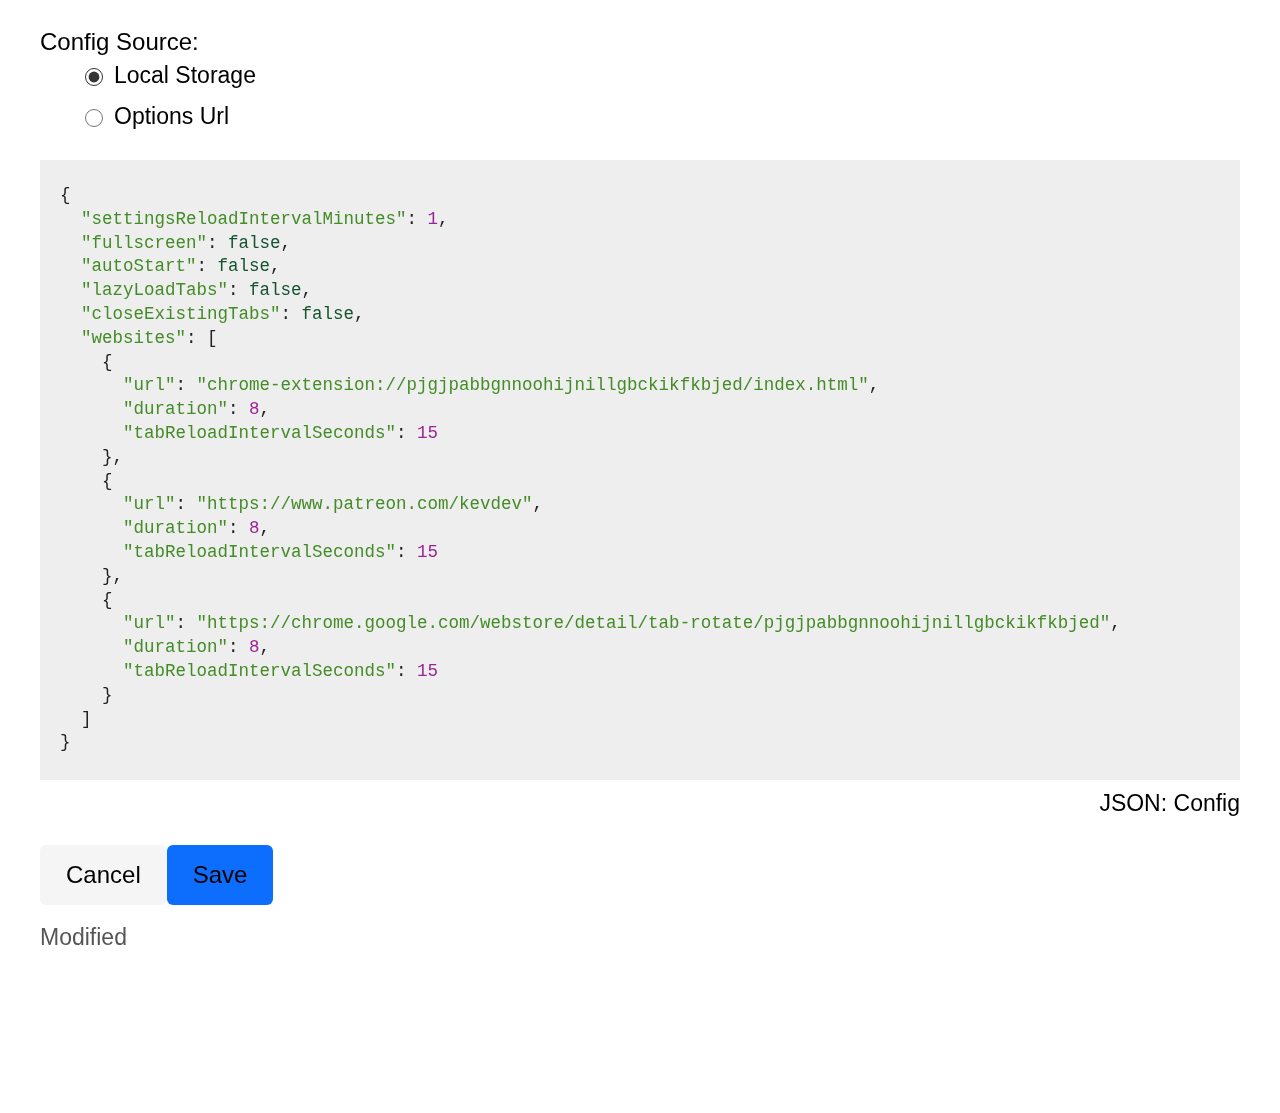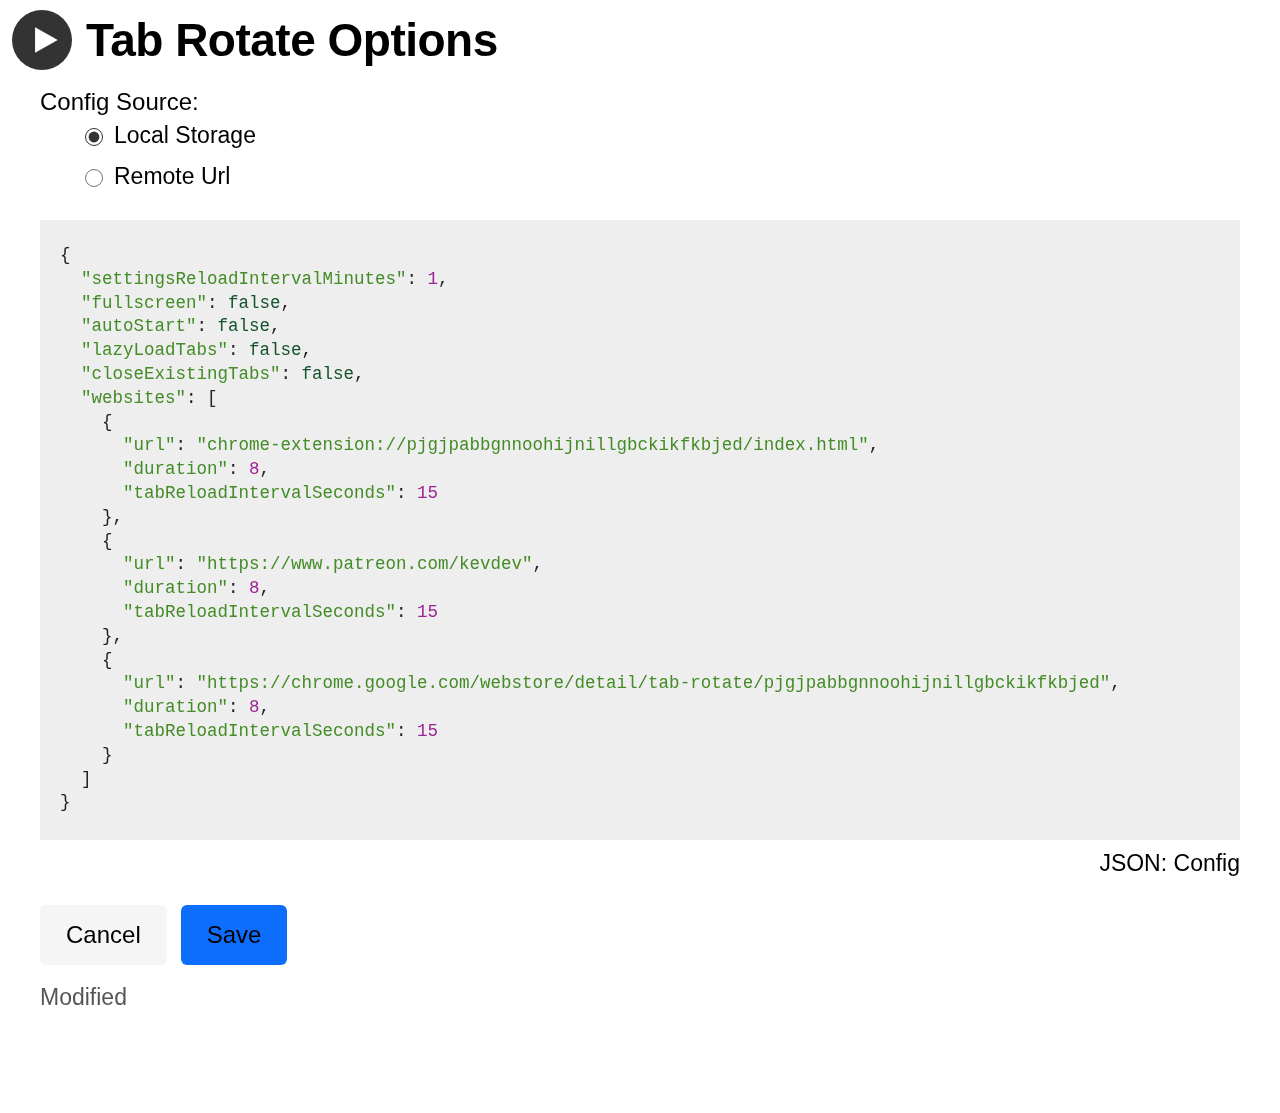"Tab Rotate Options" div.header { html: <div> <div> <svg> <path></path> </svg> </div> <h1>Tab Rotate Options</h1> </div> -> none }
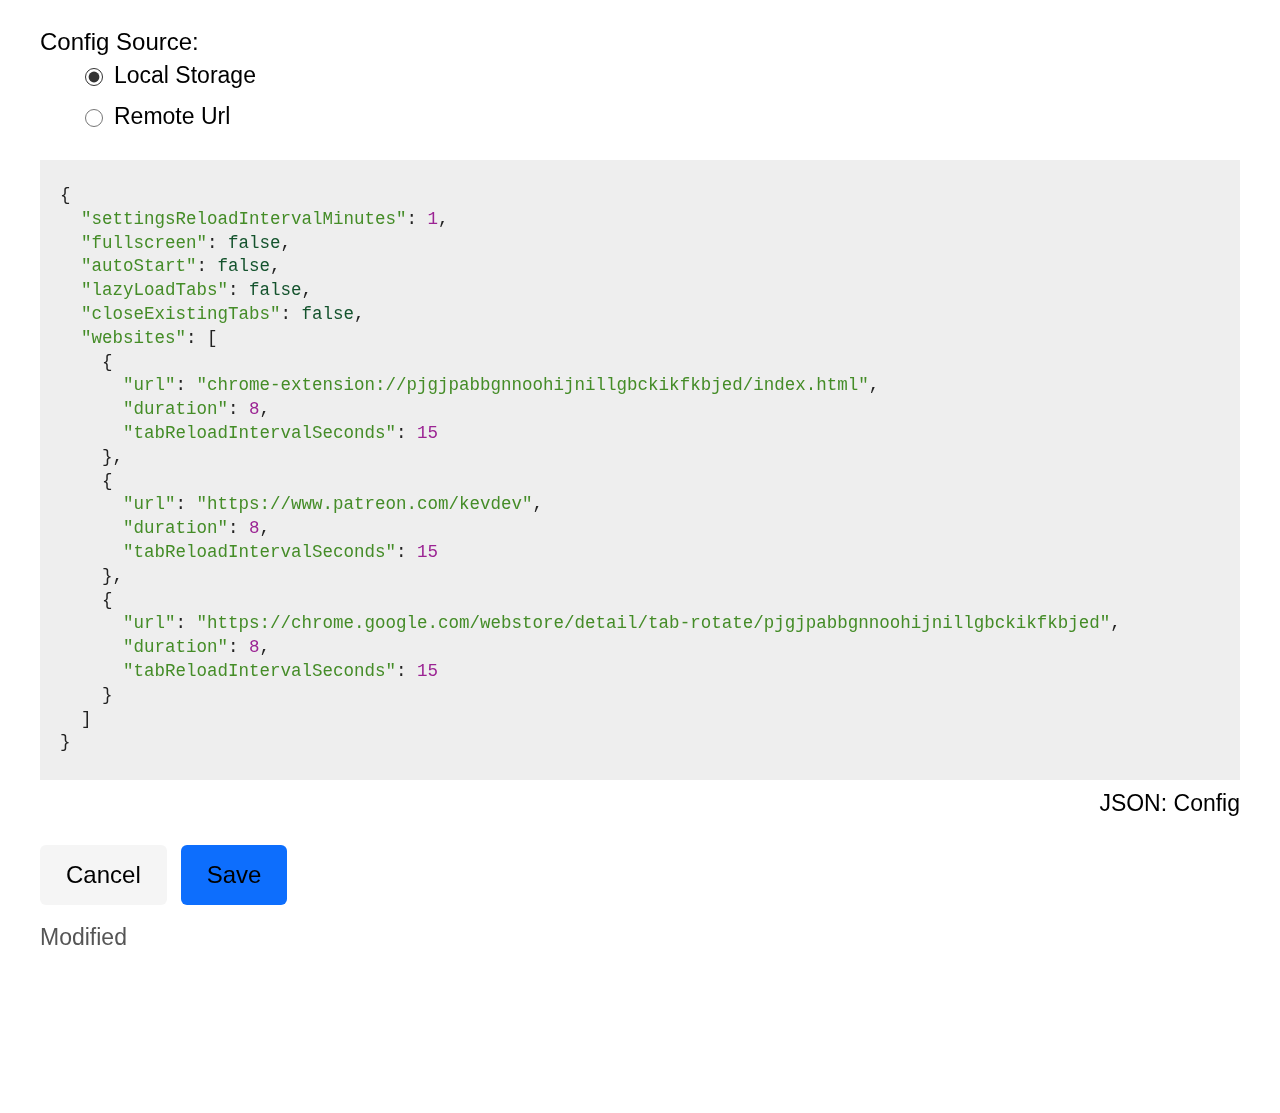"Remote Url" span { text: Remote -> Options }
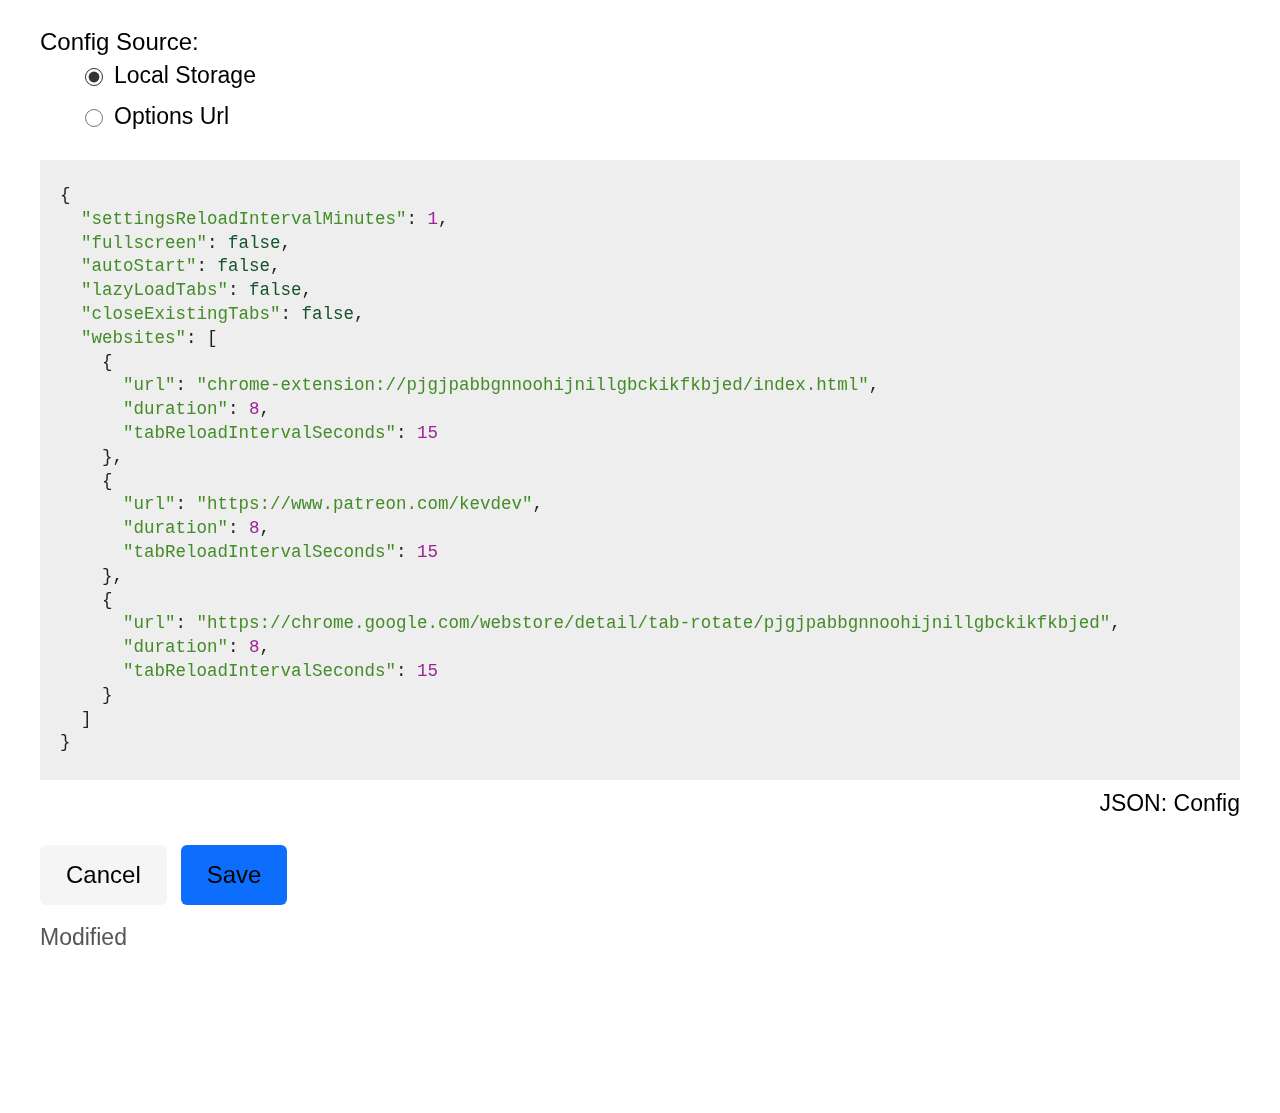"Cancel" .button-row { gap: 14px -> none }
